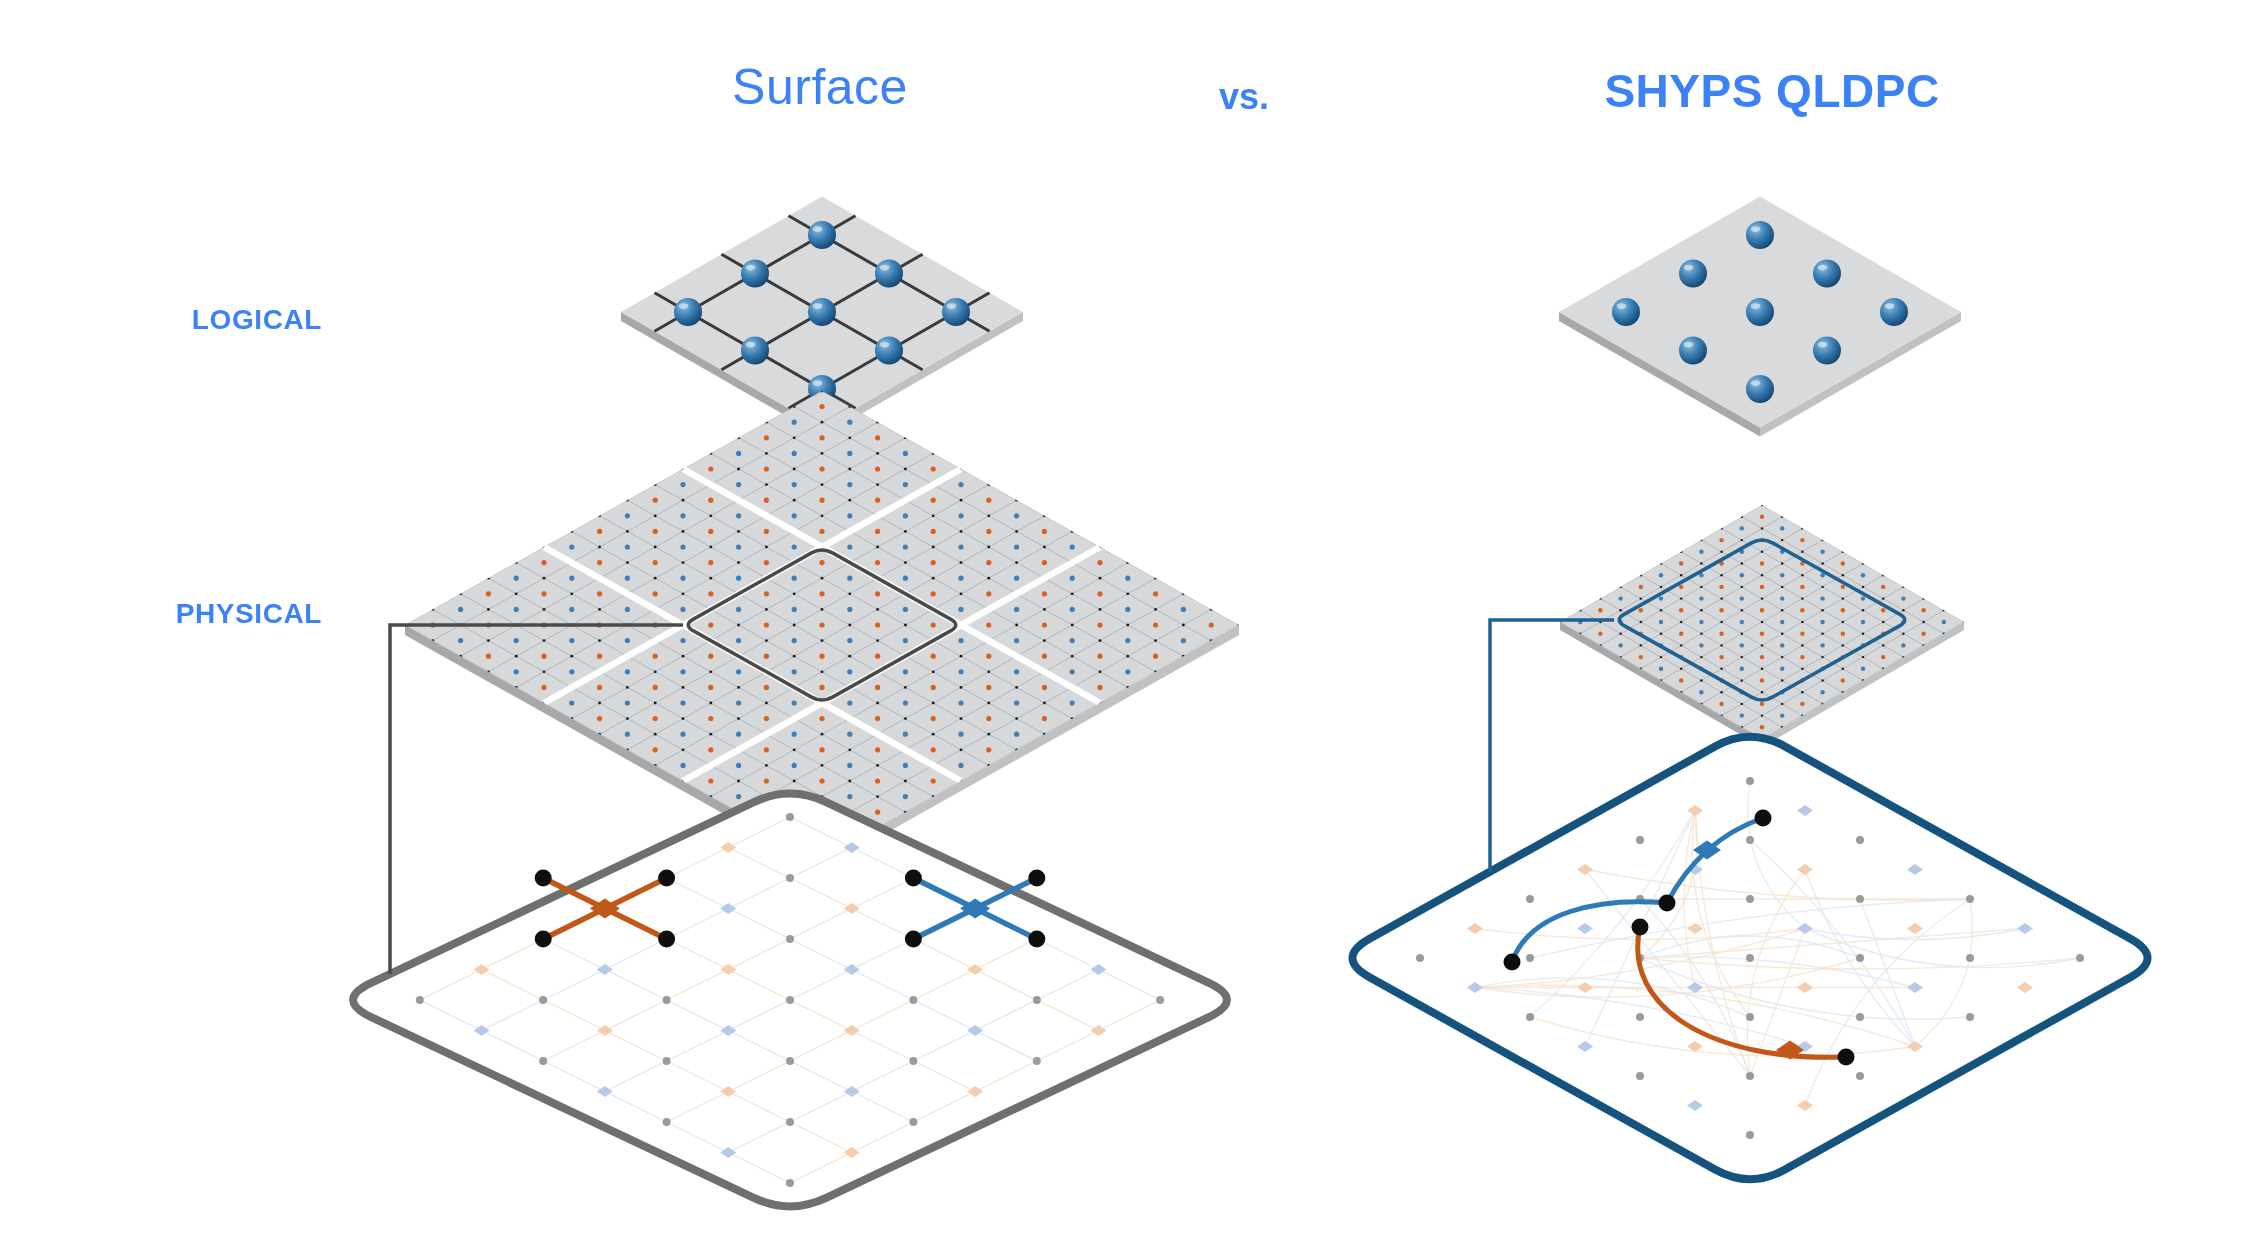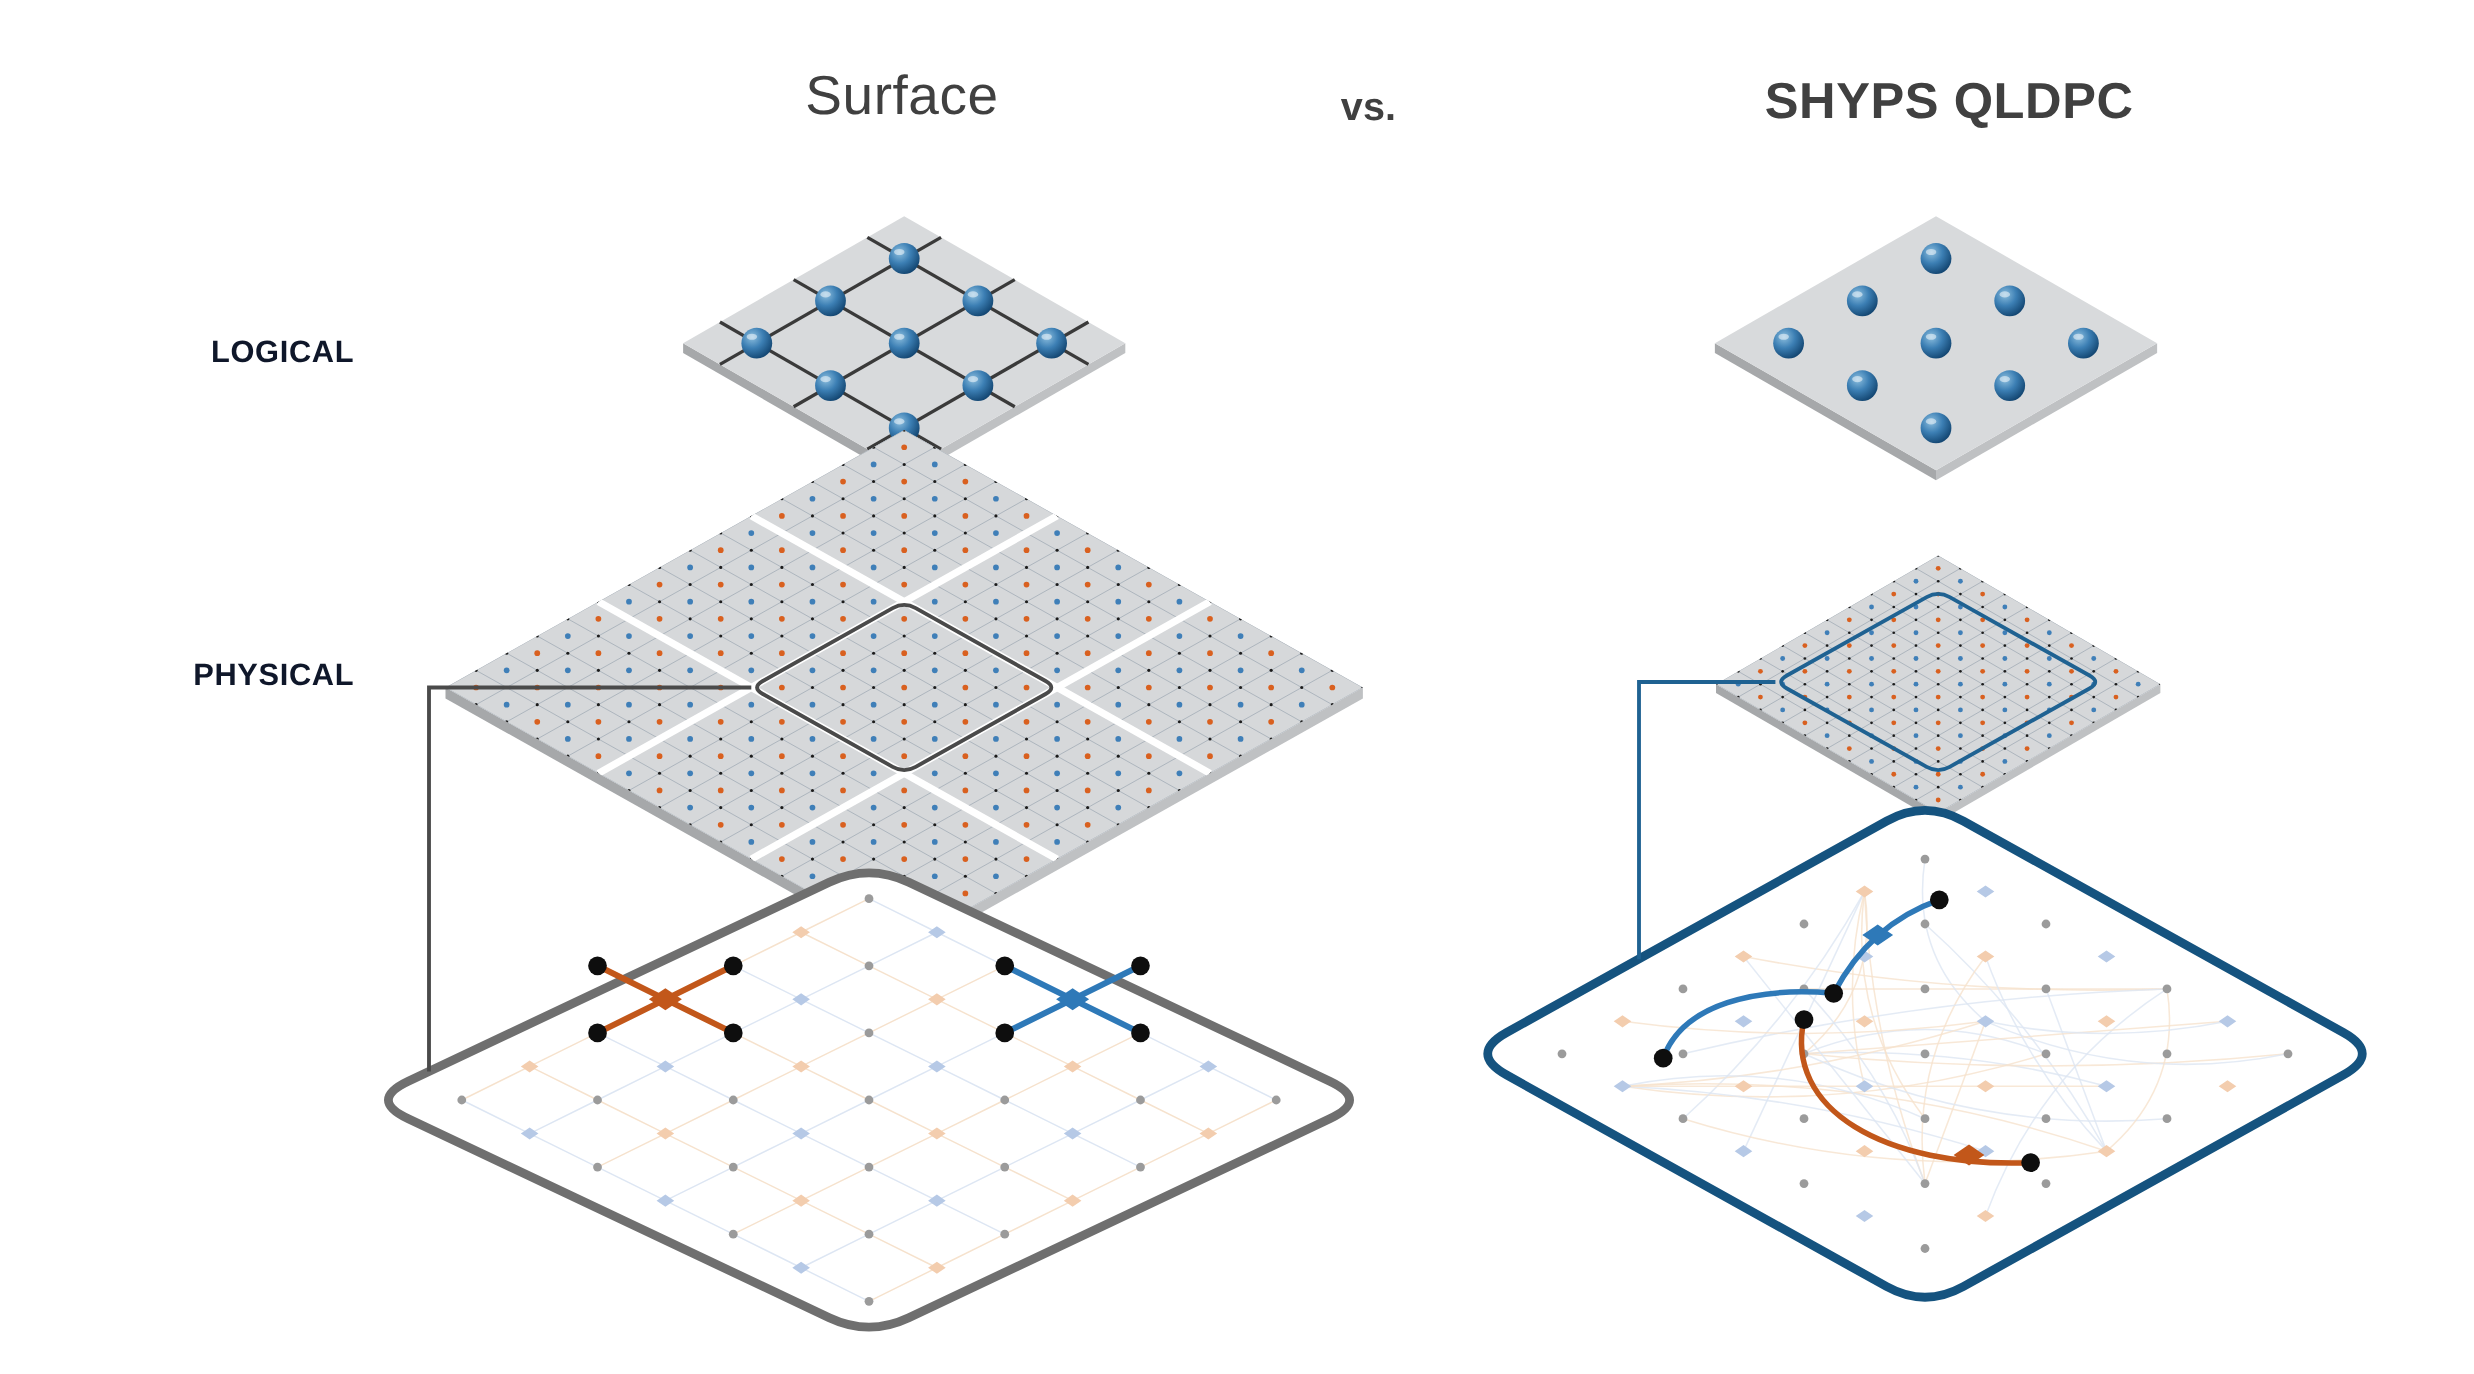"Surface" .title { color: #404040 -> #3b82f6 }
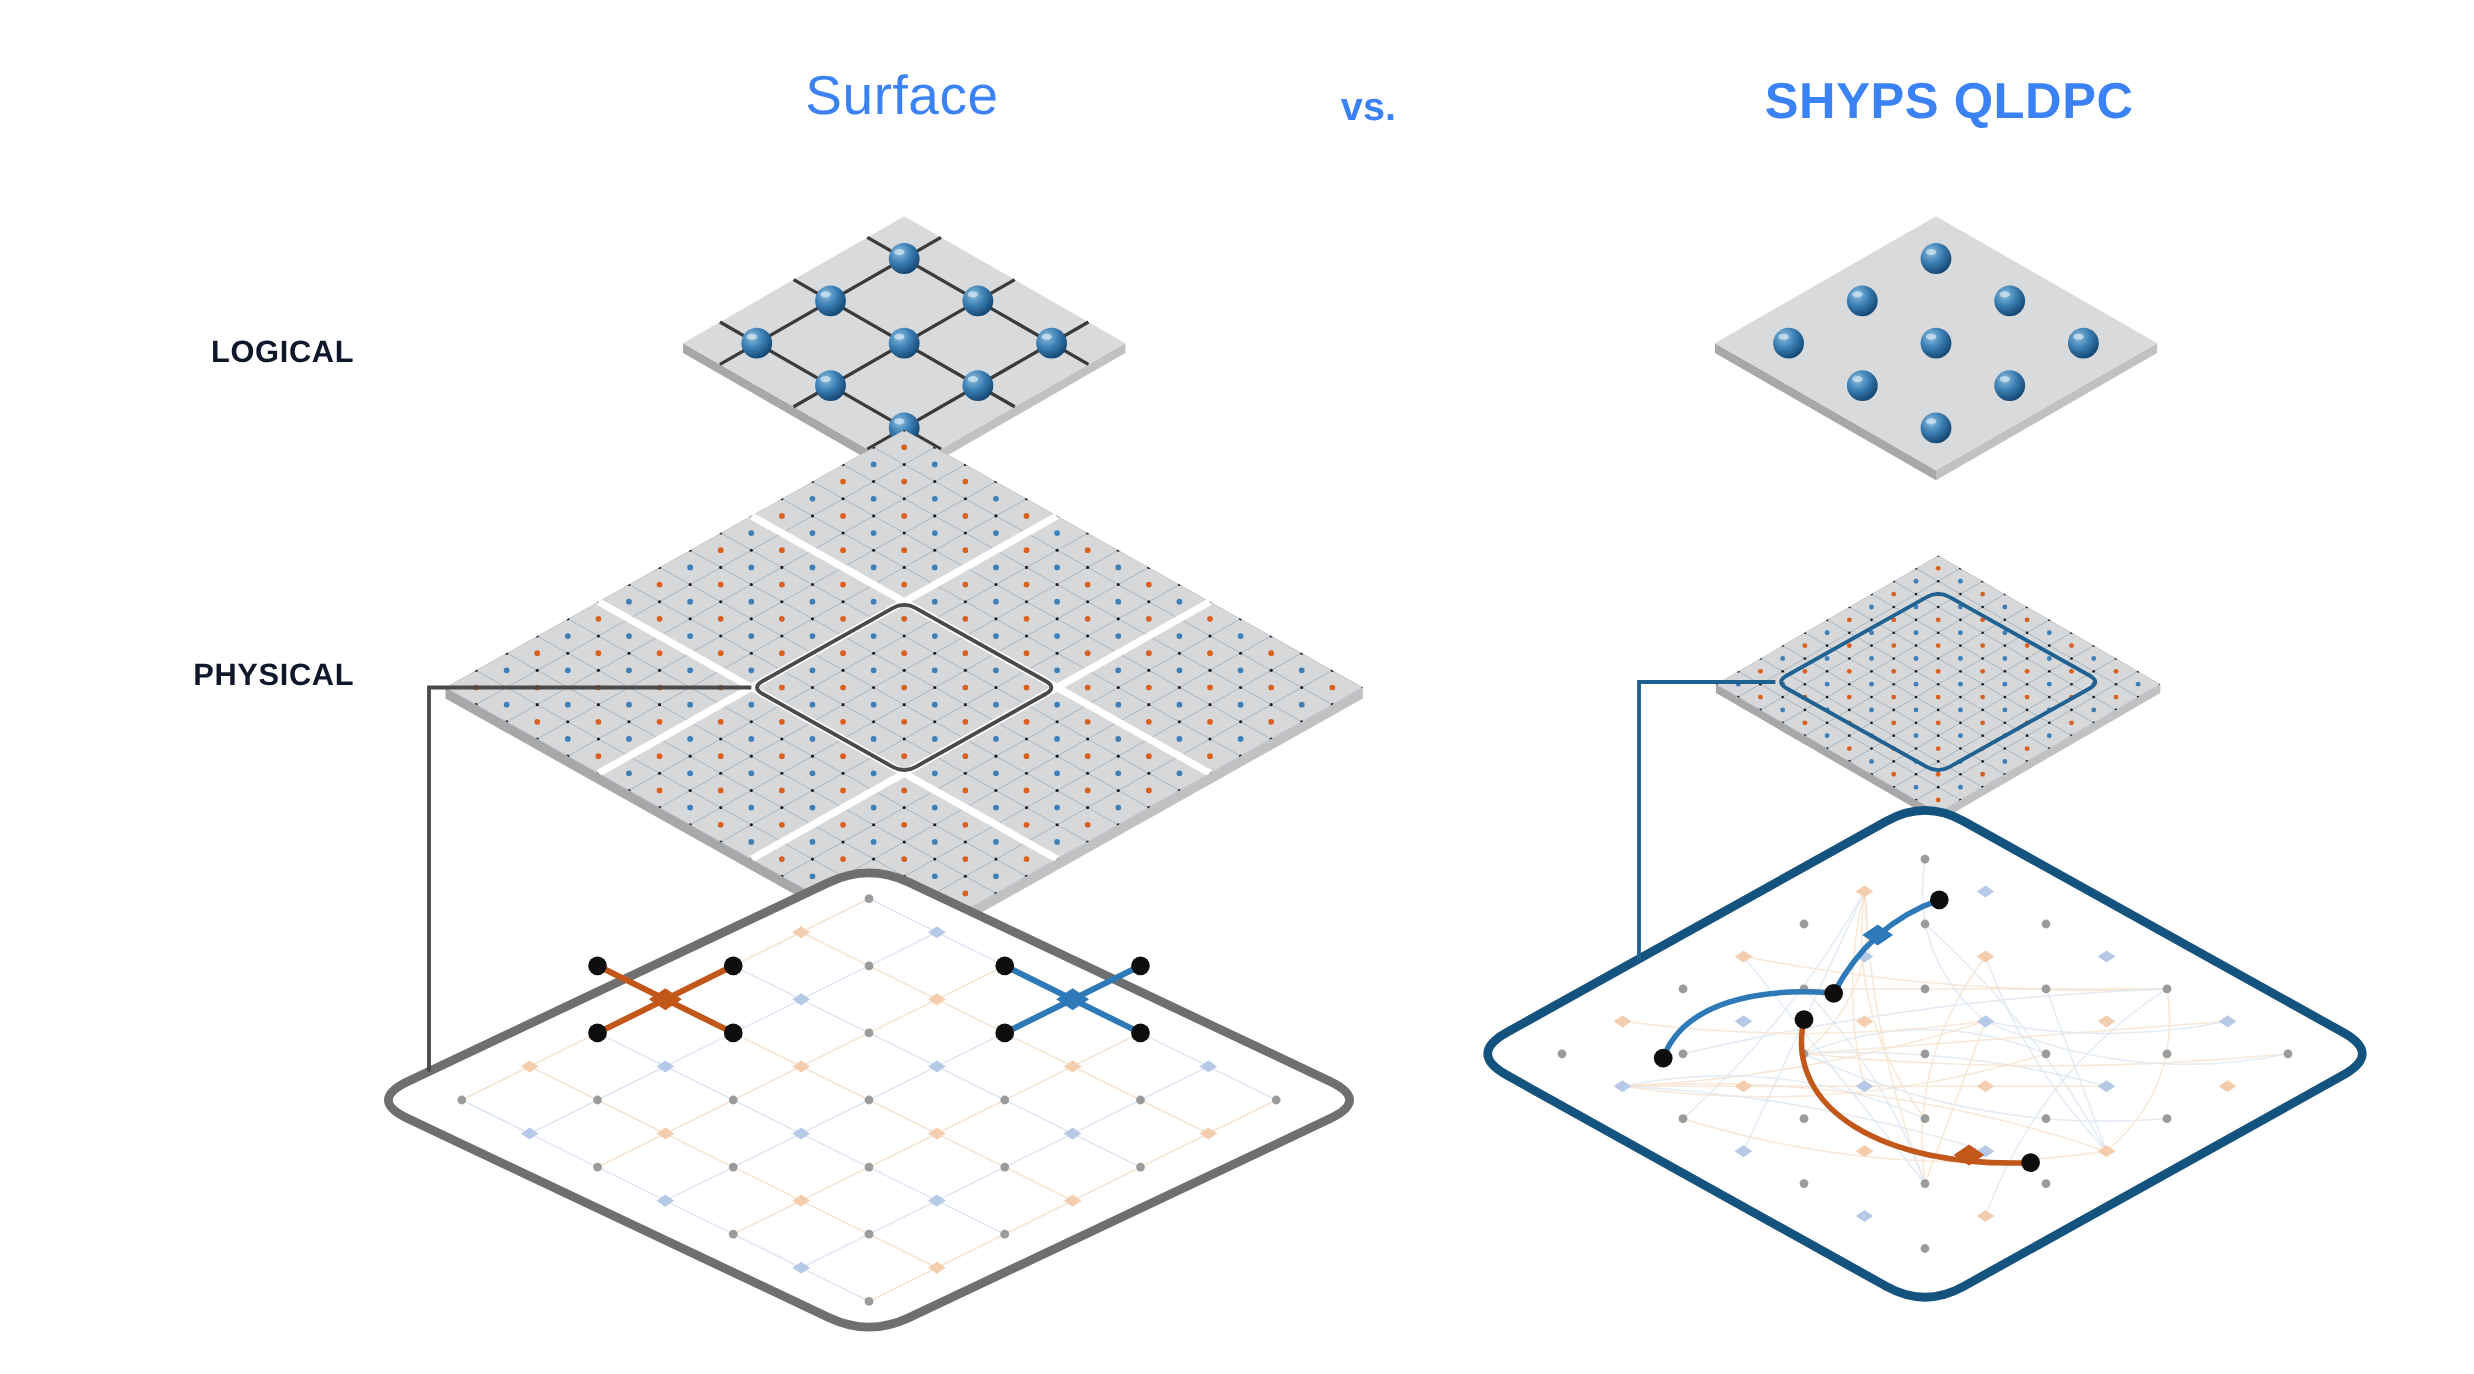"LOGICAL" .rowlabel { color: #0f172a -> #3b82f6 }
